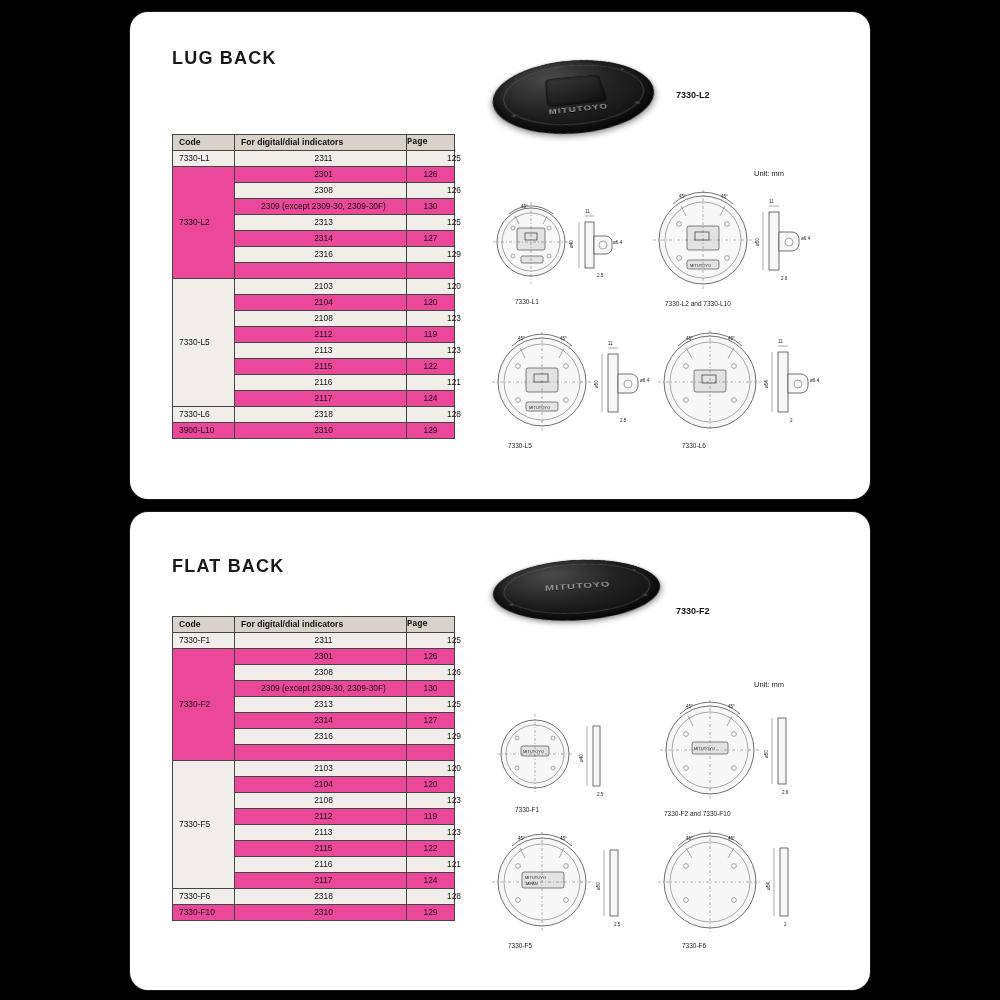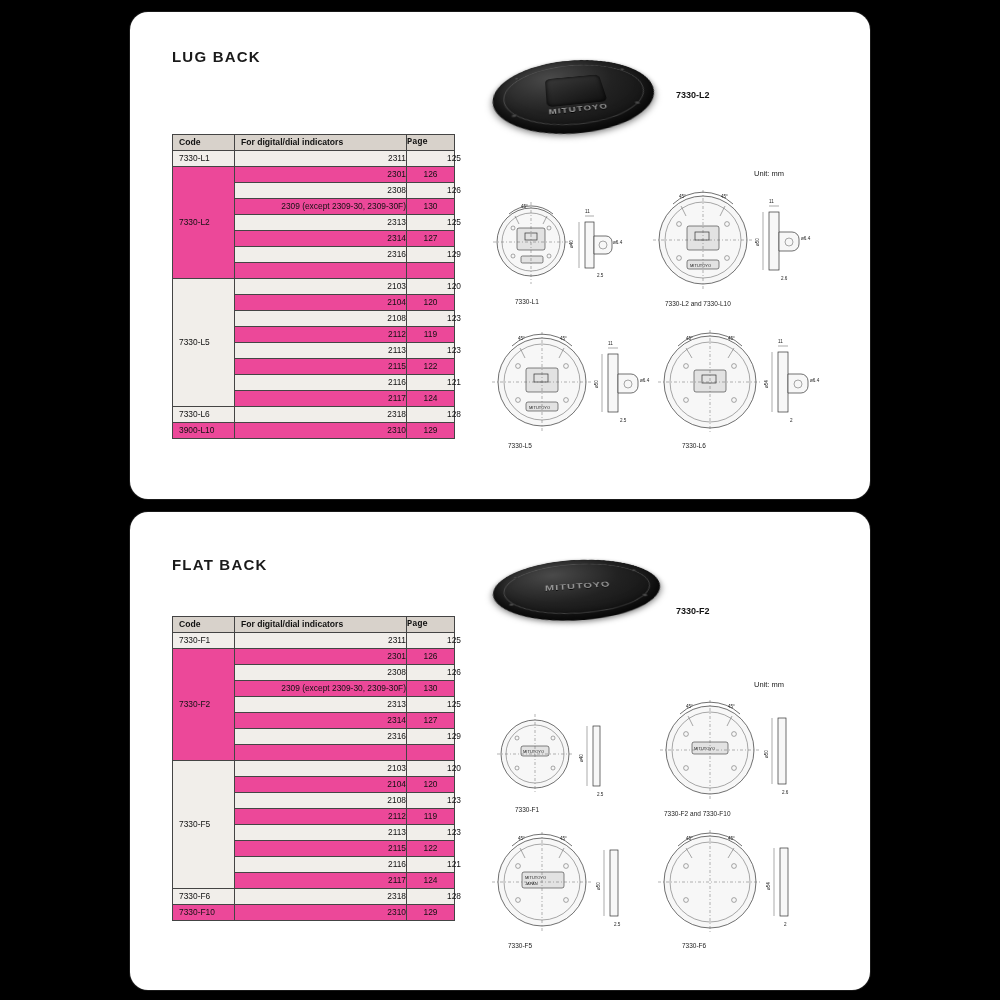"LUG BACK" .section-title { font-size: 15px -> 18px }
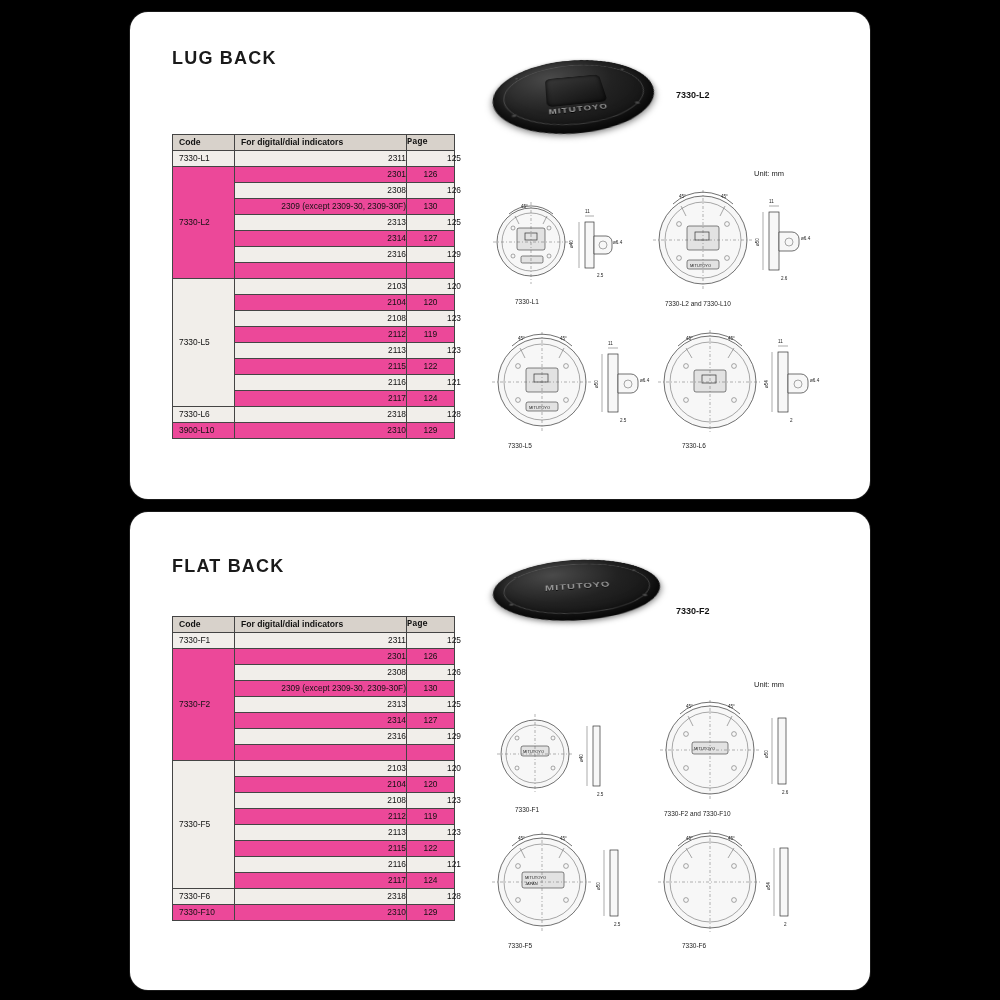"2311" .cell-ind { text-align: right -> center }
